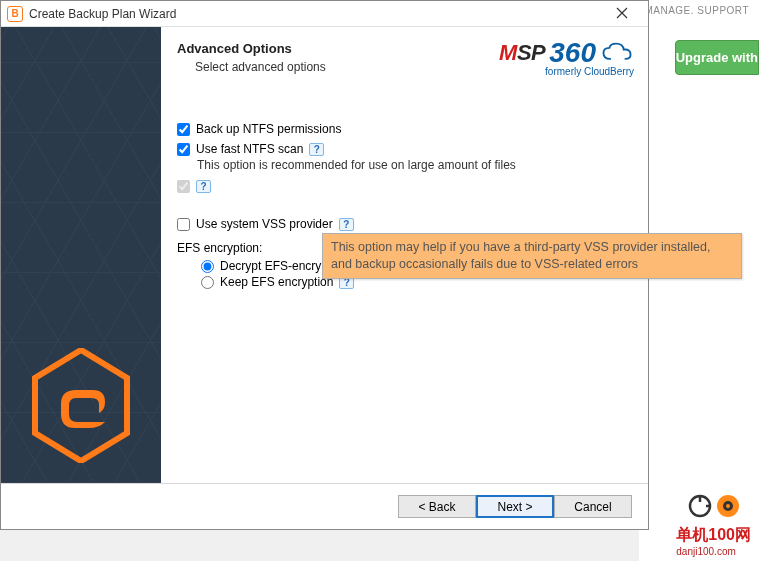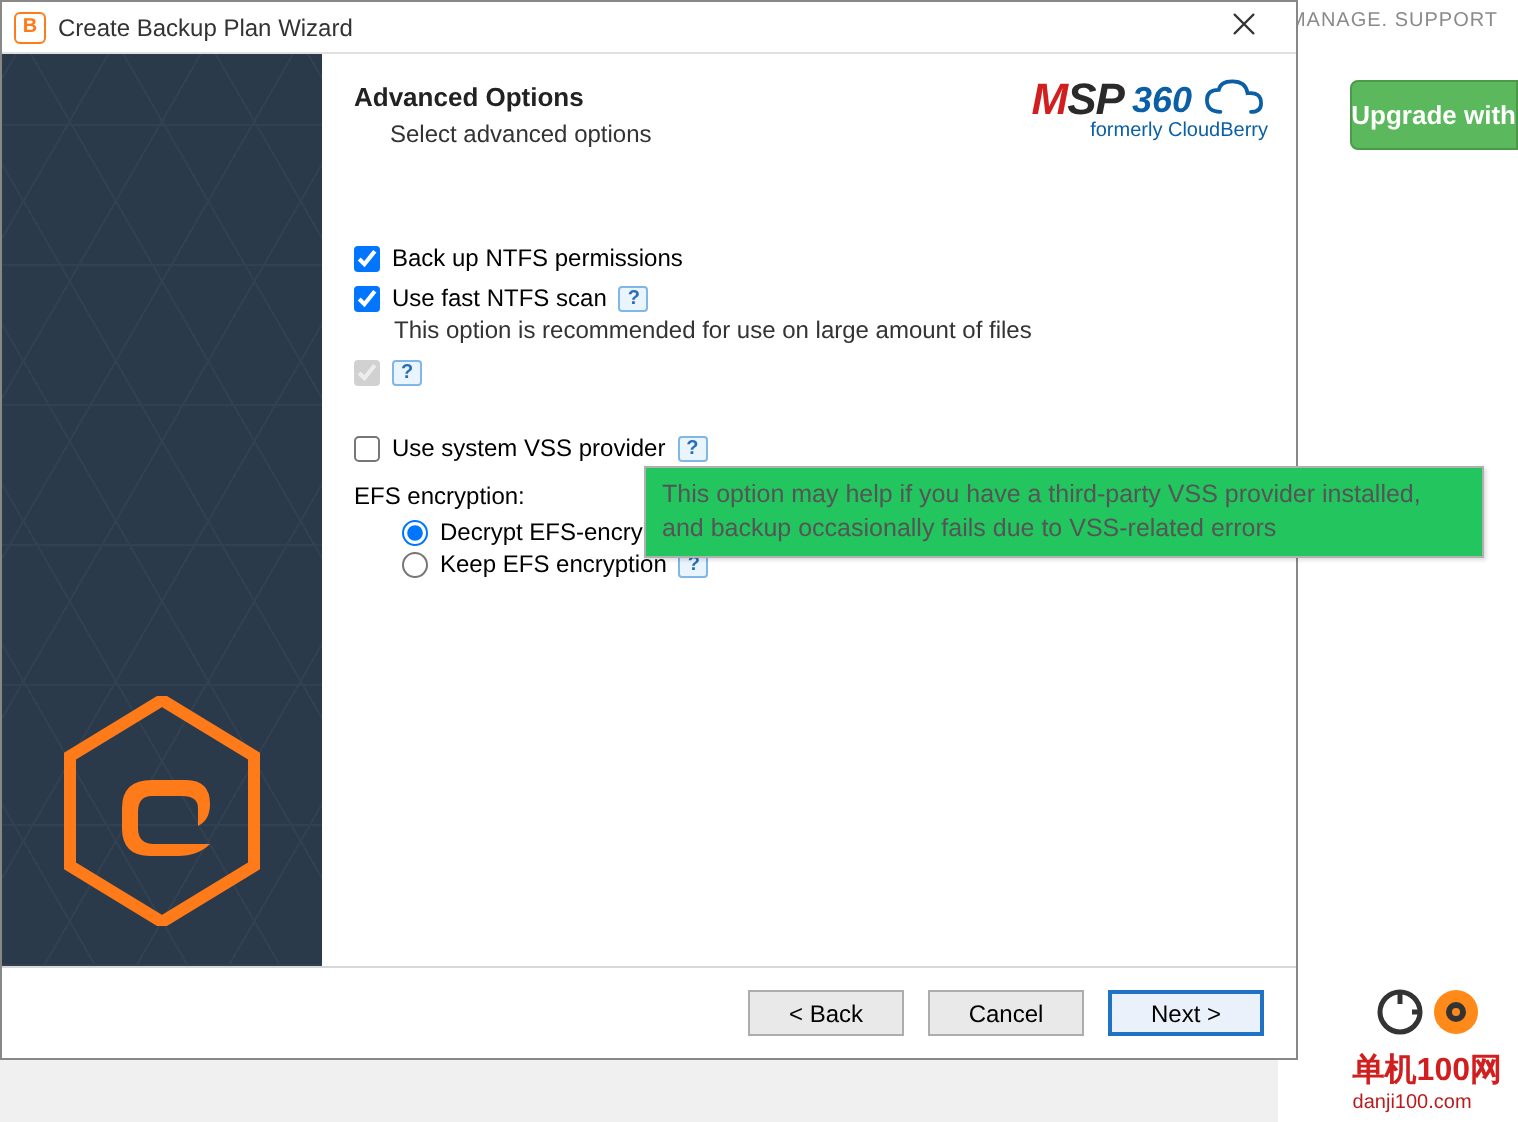"360" .logo-360 { font-size: 18px -> 28px }
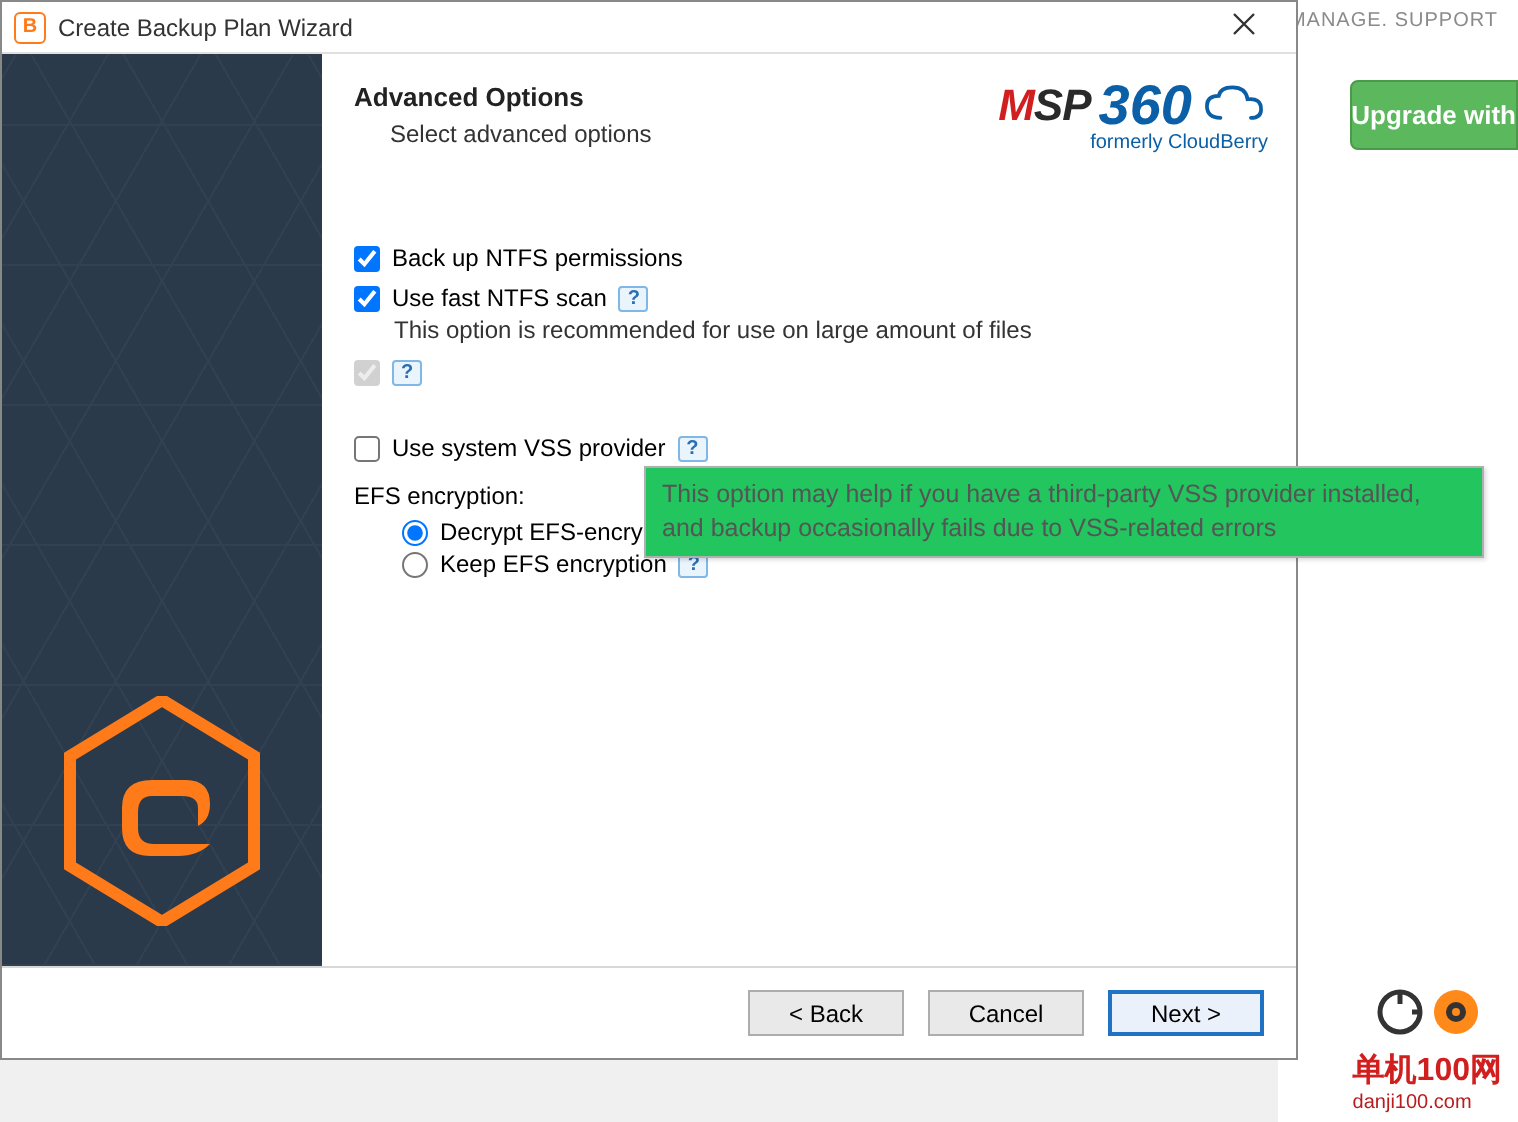"This option may help if" .tooltip { background: #22c55e -> #fdba74 }
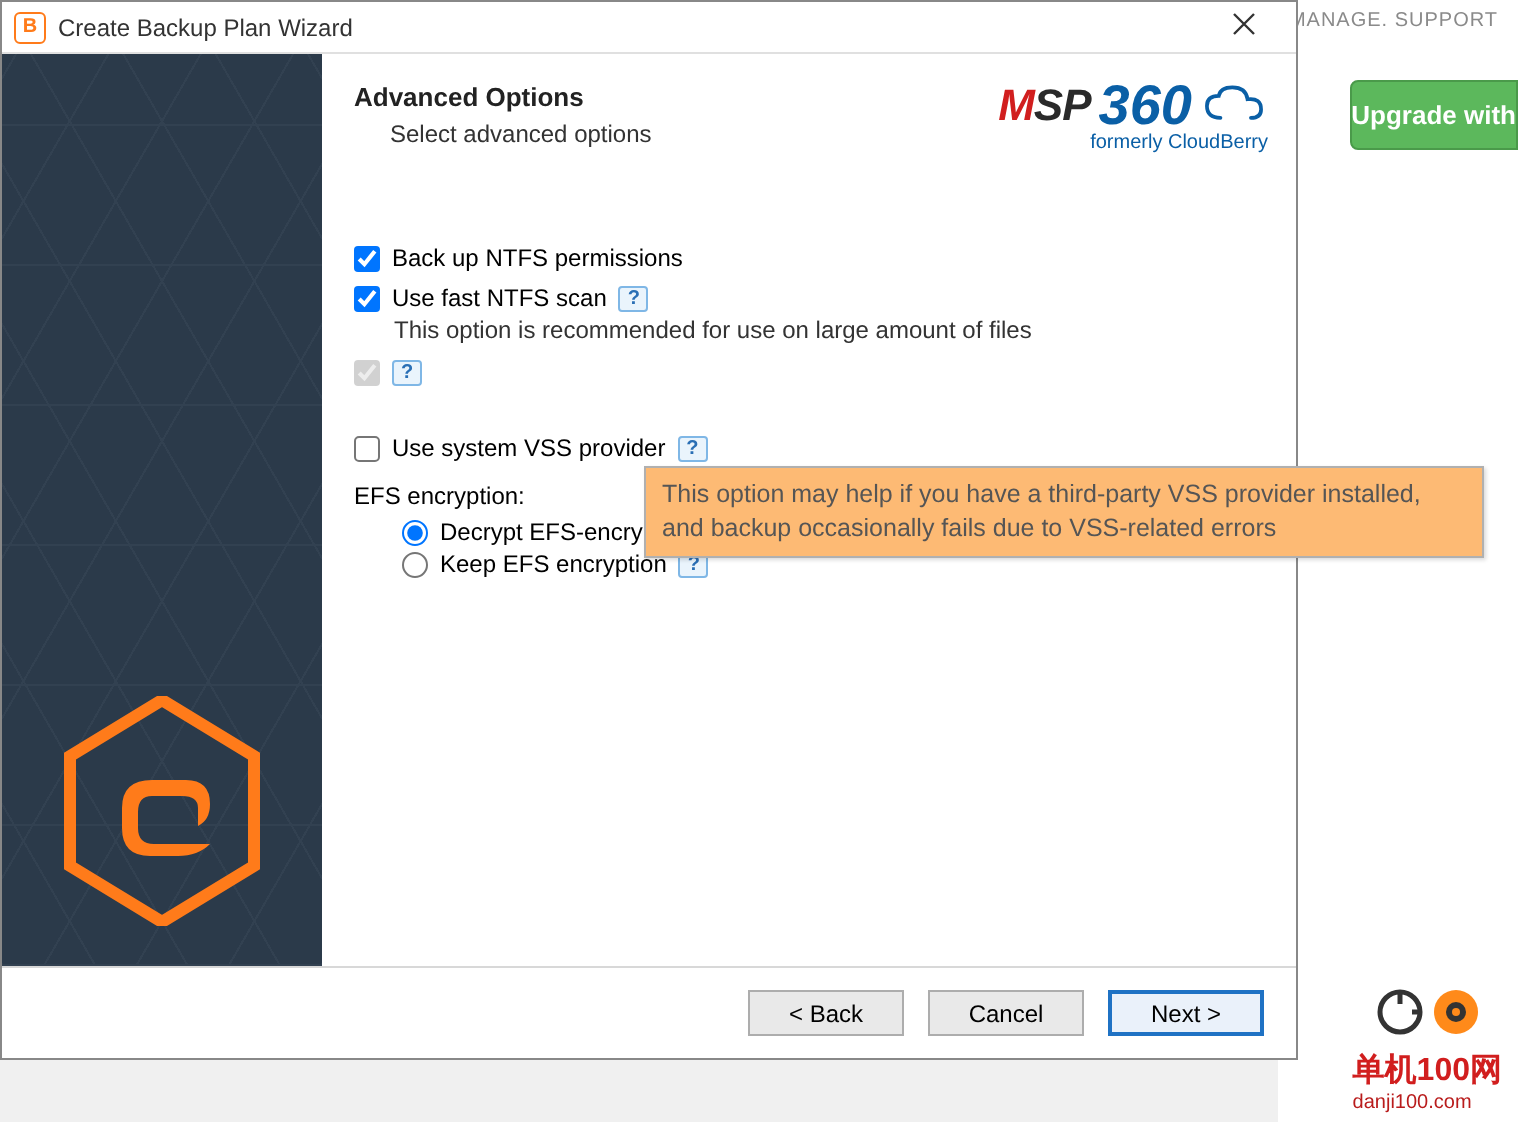"< Back" .footer { gap: 12px -> none }
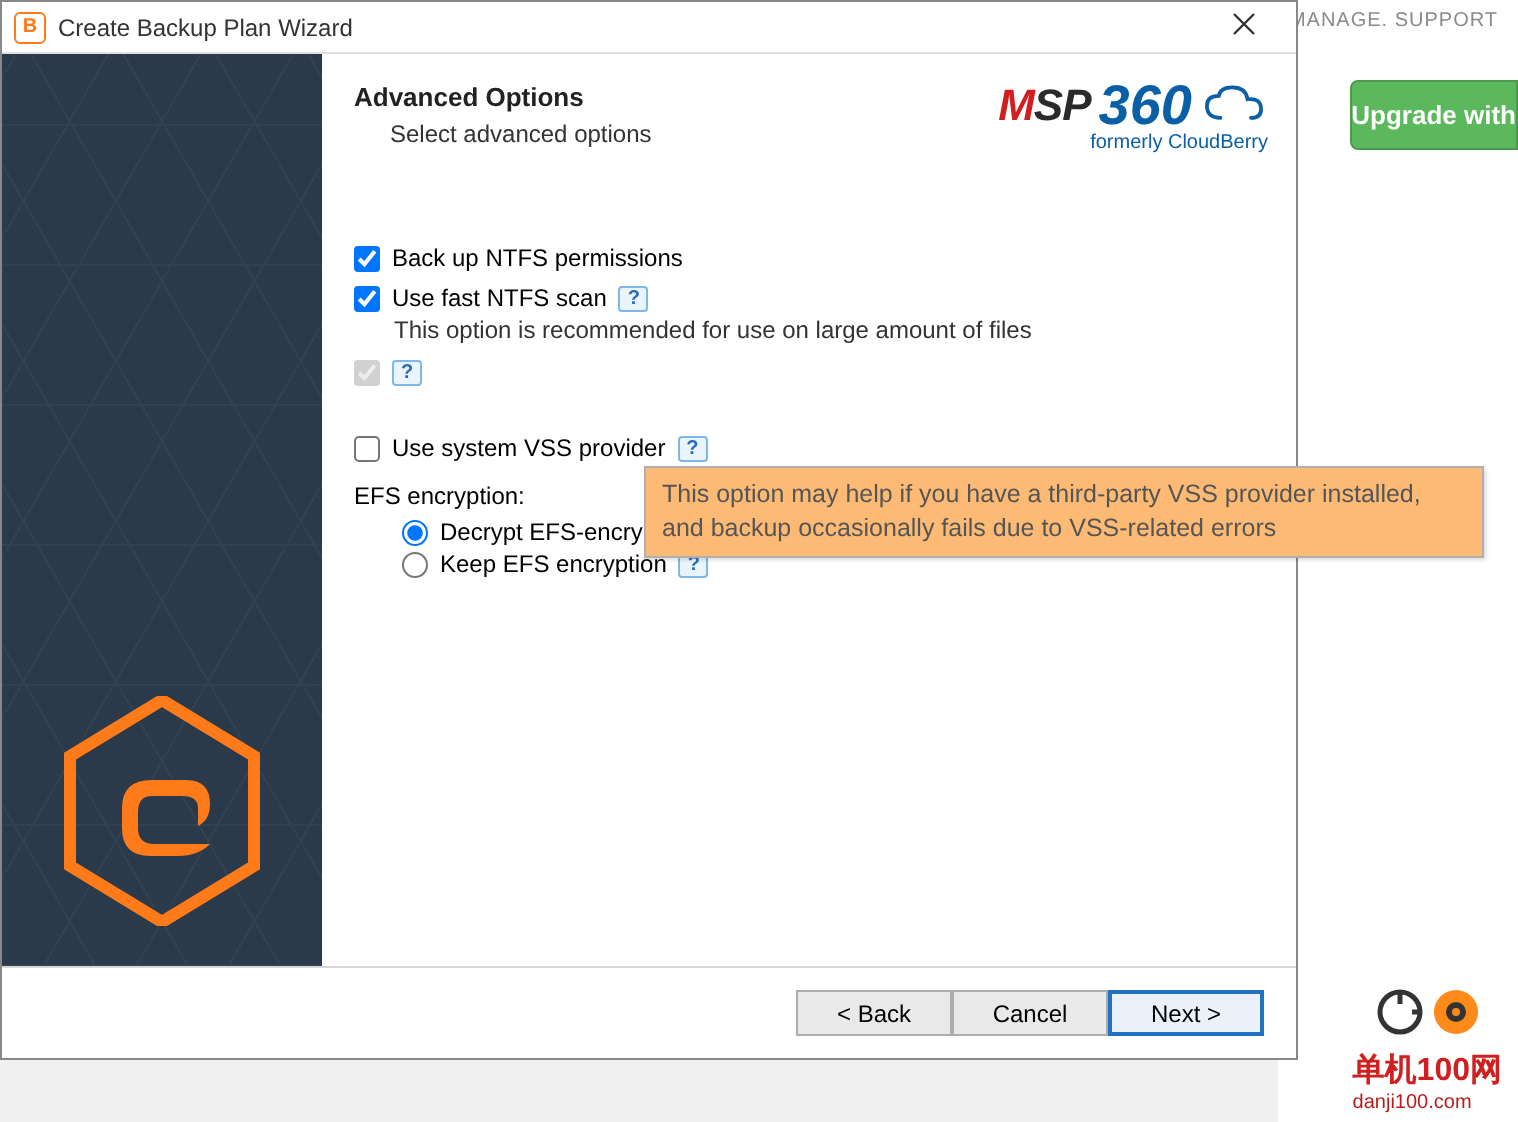"Cancel" button.btn { order: before "Next >" -> after "Next >" }
